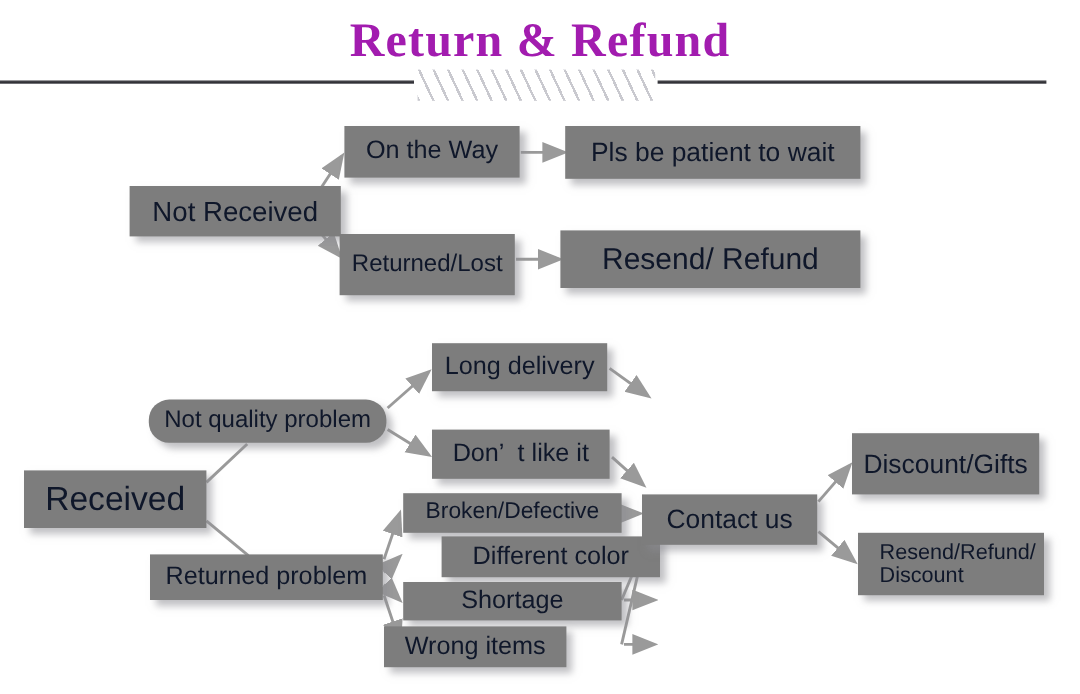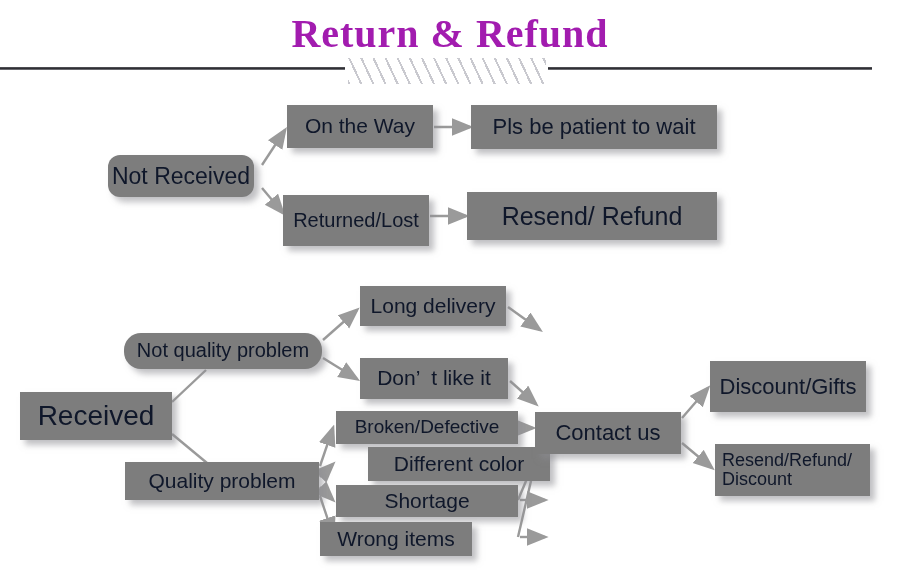"Not Received" div.node { border-radius: 12px -> none; width: 146px -> 176px }
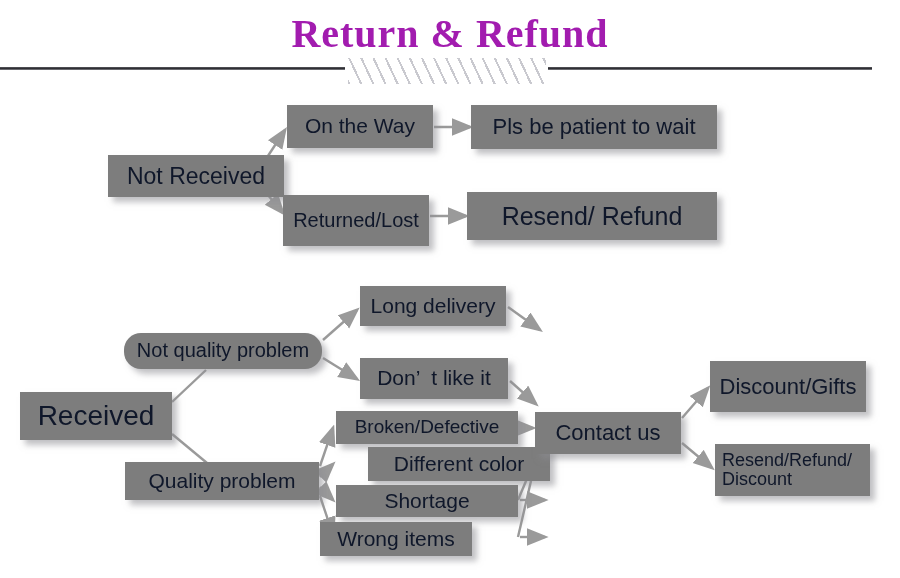"Resend/Refund/" div.node { padding-left: 7px -> 18px }
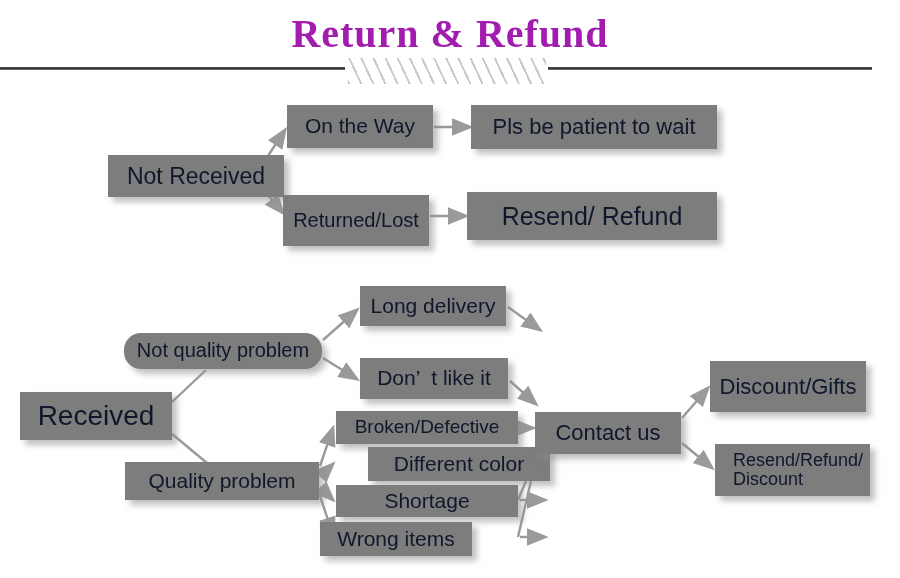"Quality problem" div.node { text: Quality -> Returned }
